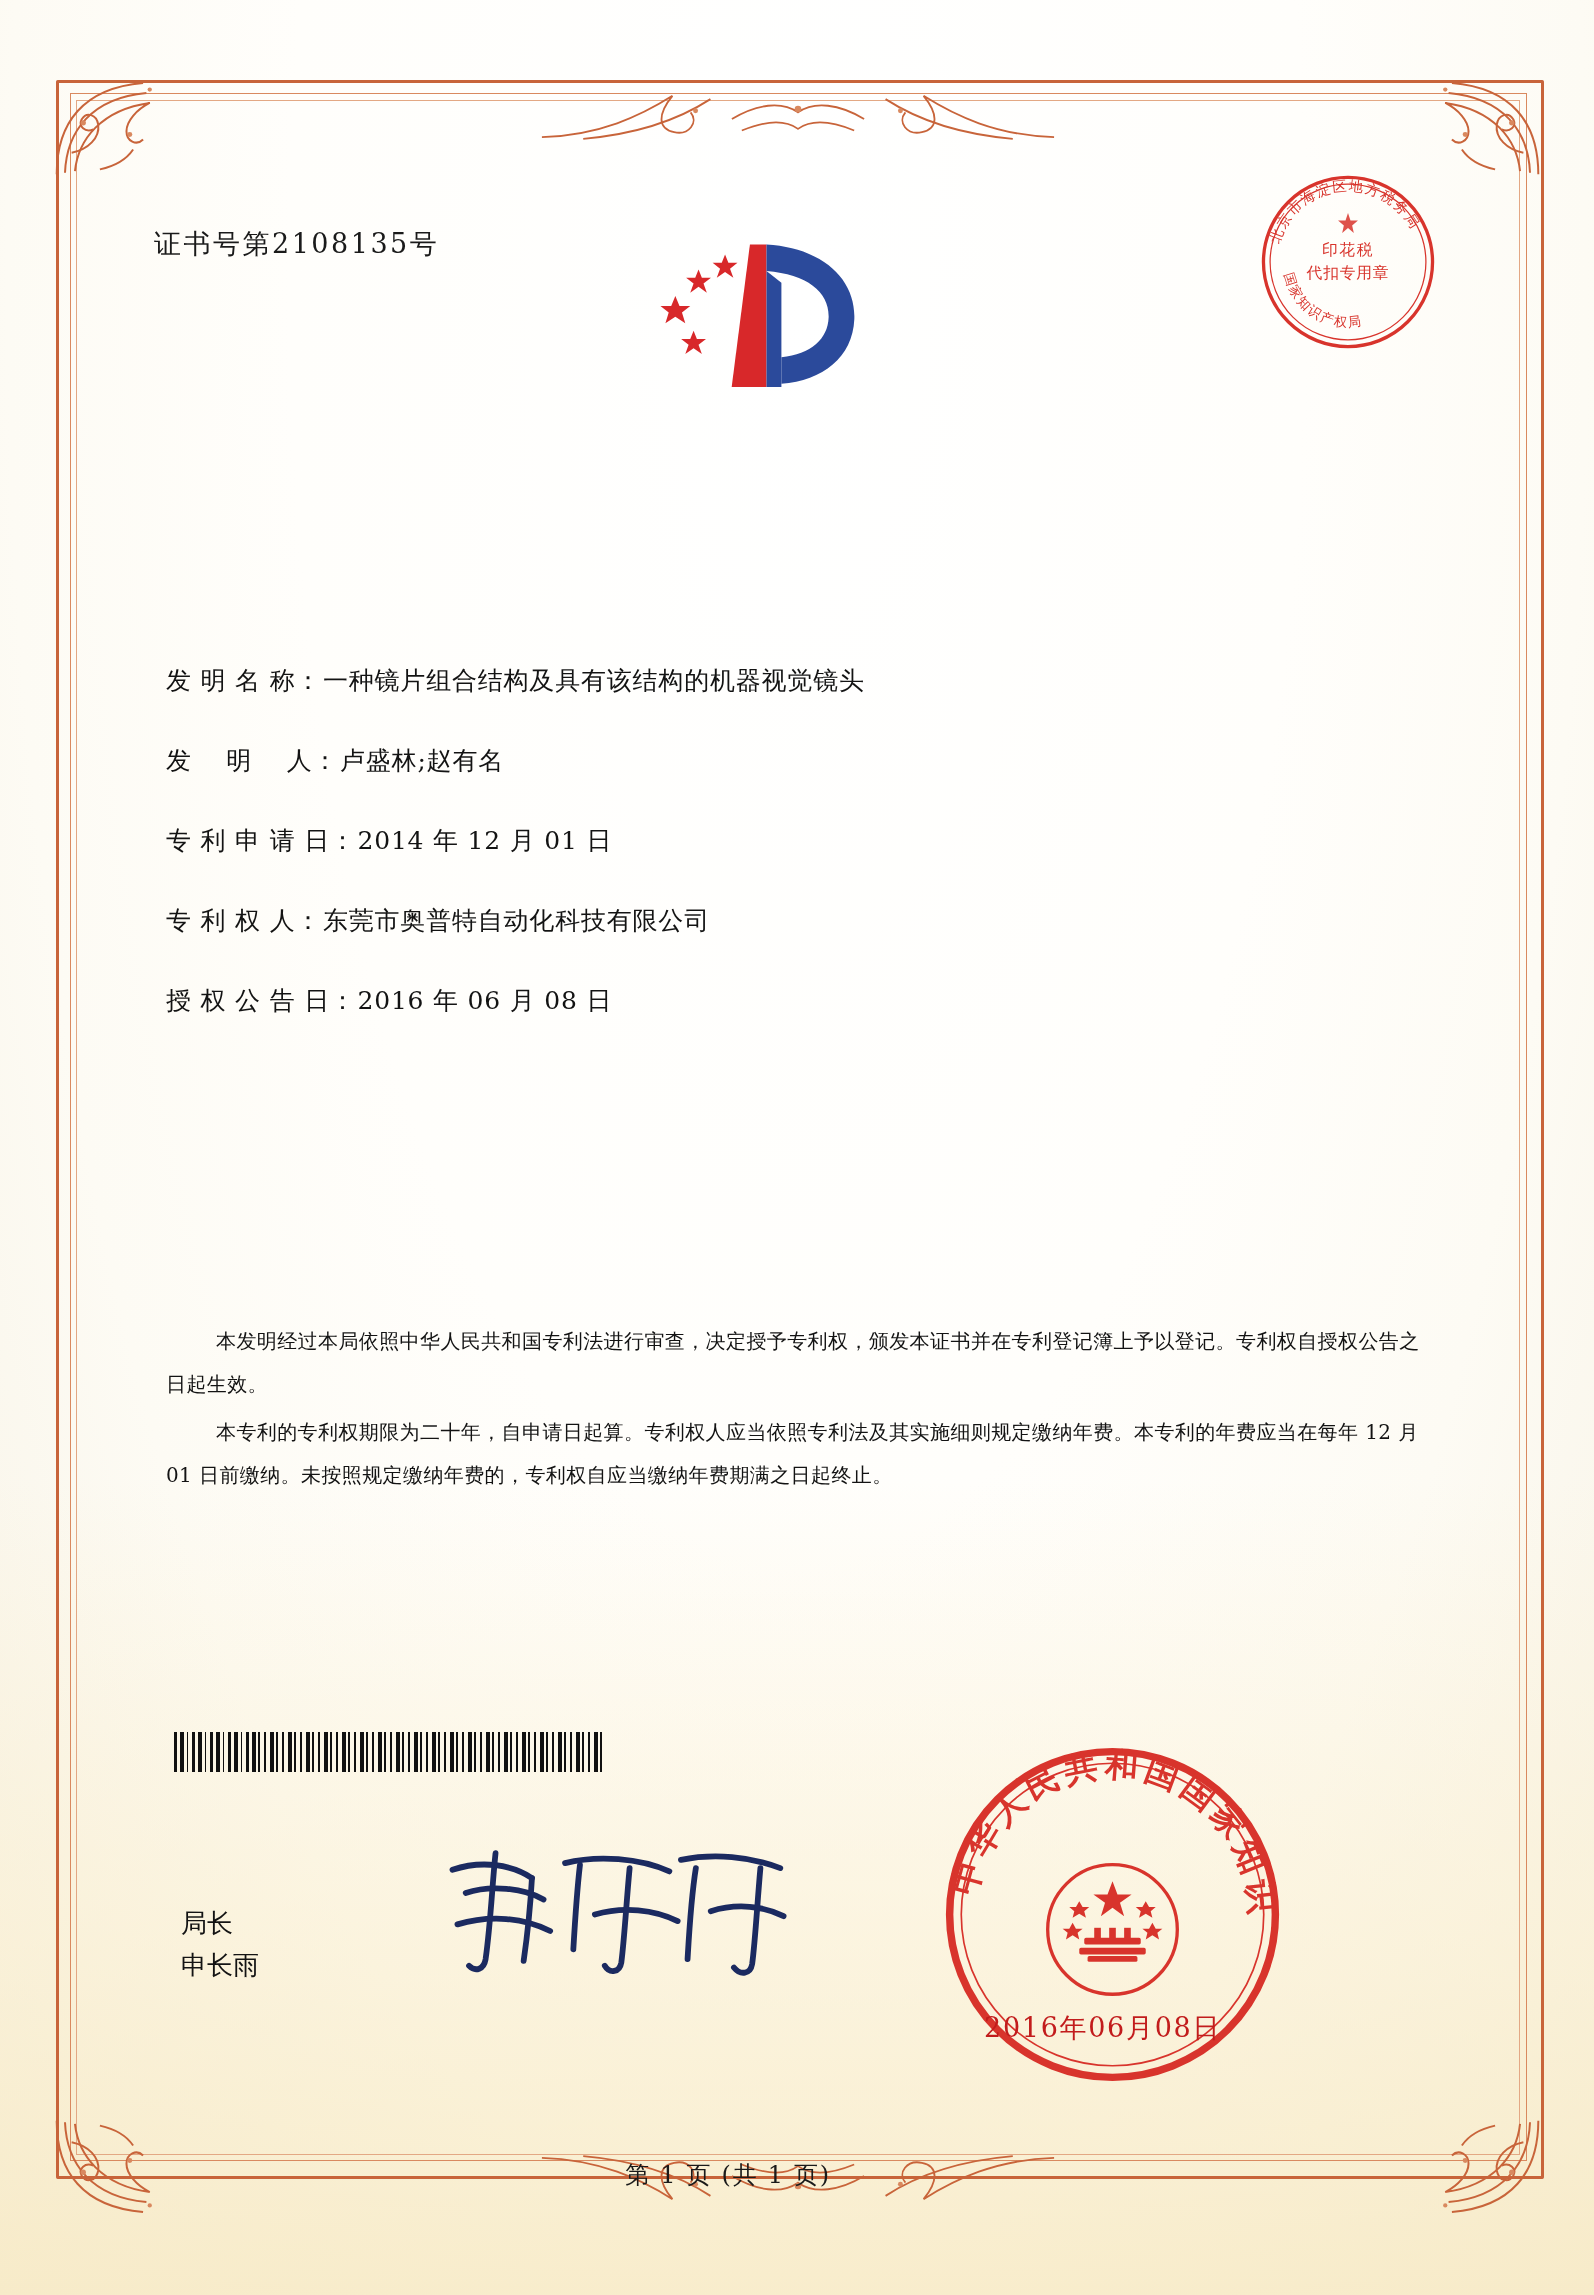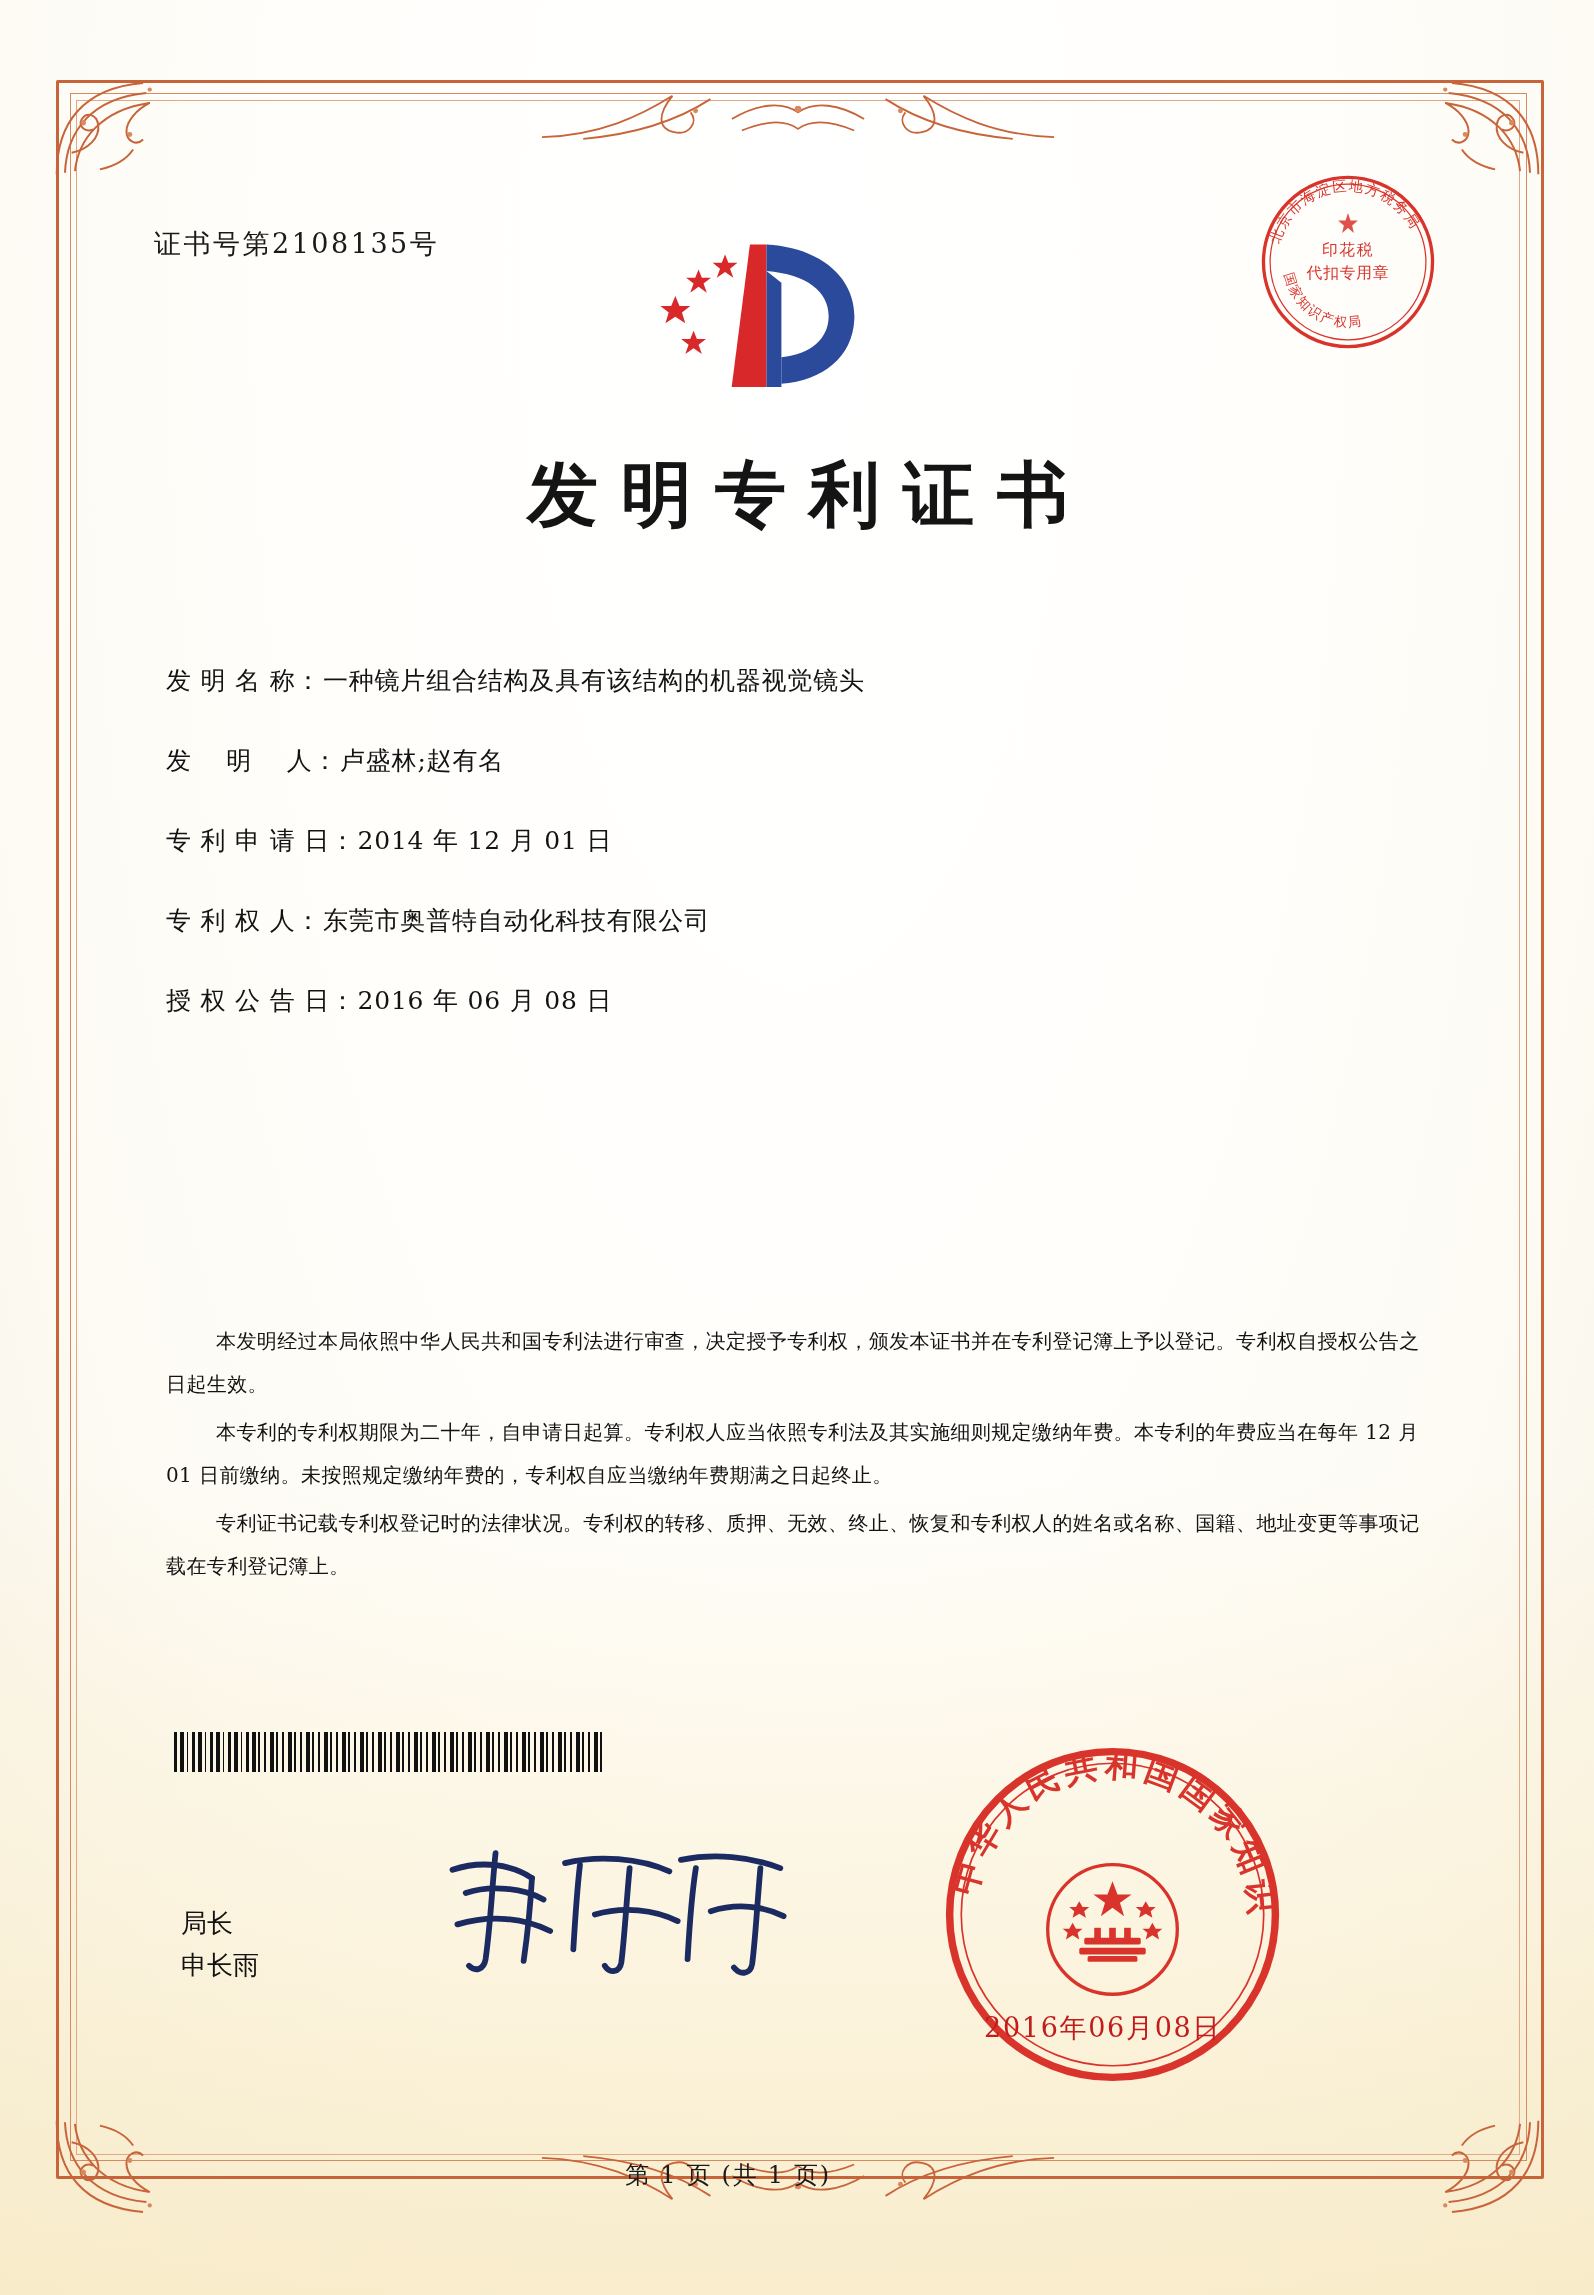"发明专利证书" div.title { html: <div>发明专利证书</div> -> none }
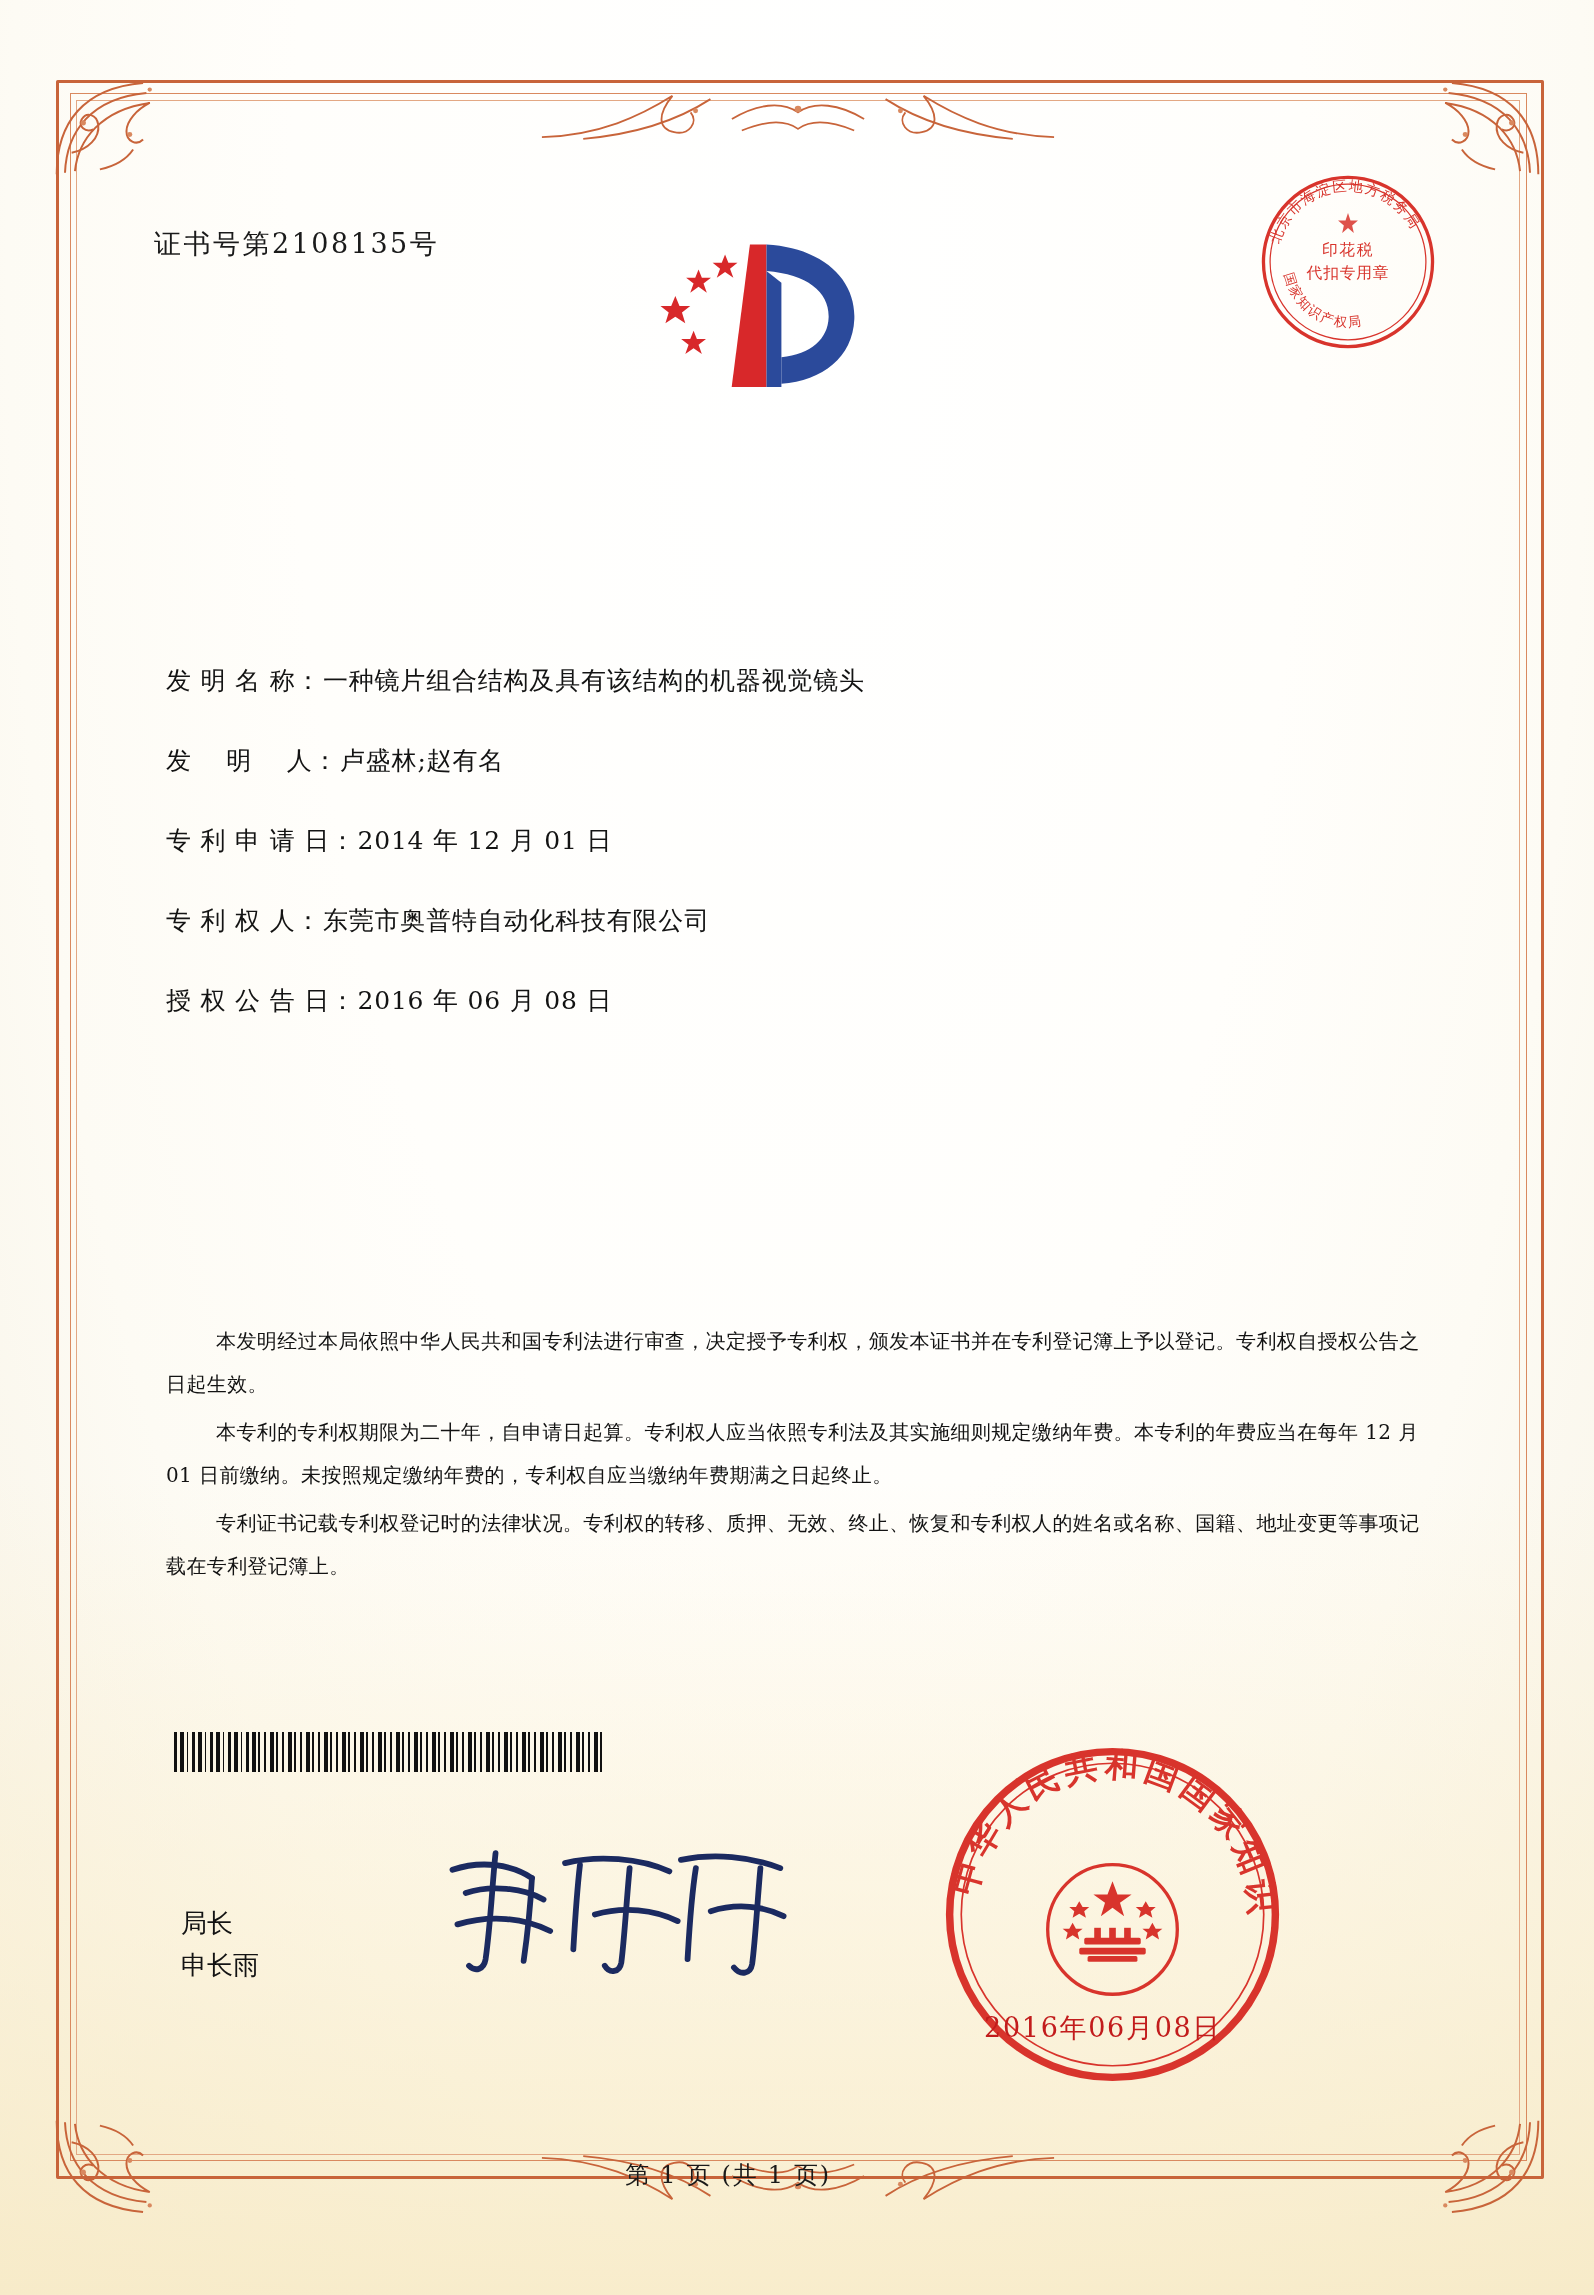"专利证书记载专利权登记时的法律状况。专利权的转移、质押、无效、终止、恢复和专利权" p { html: <p>专利证书记载专利权登记时的法律状况。专利权的转移、质押、无效、终止、恢复和专利权人的姓名或名称、国籍、地址变更等事项记载在专利登记簿上。</p> -> none }
